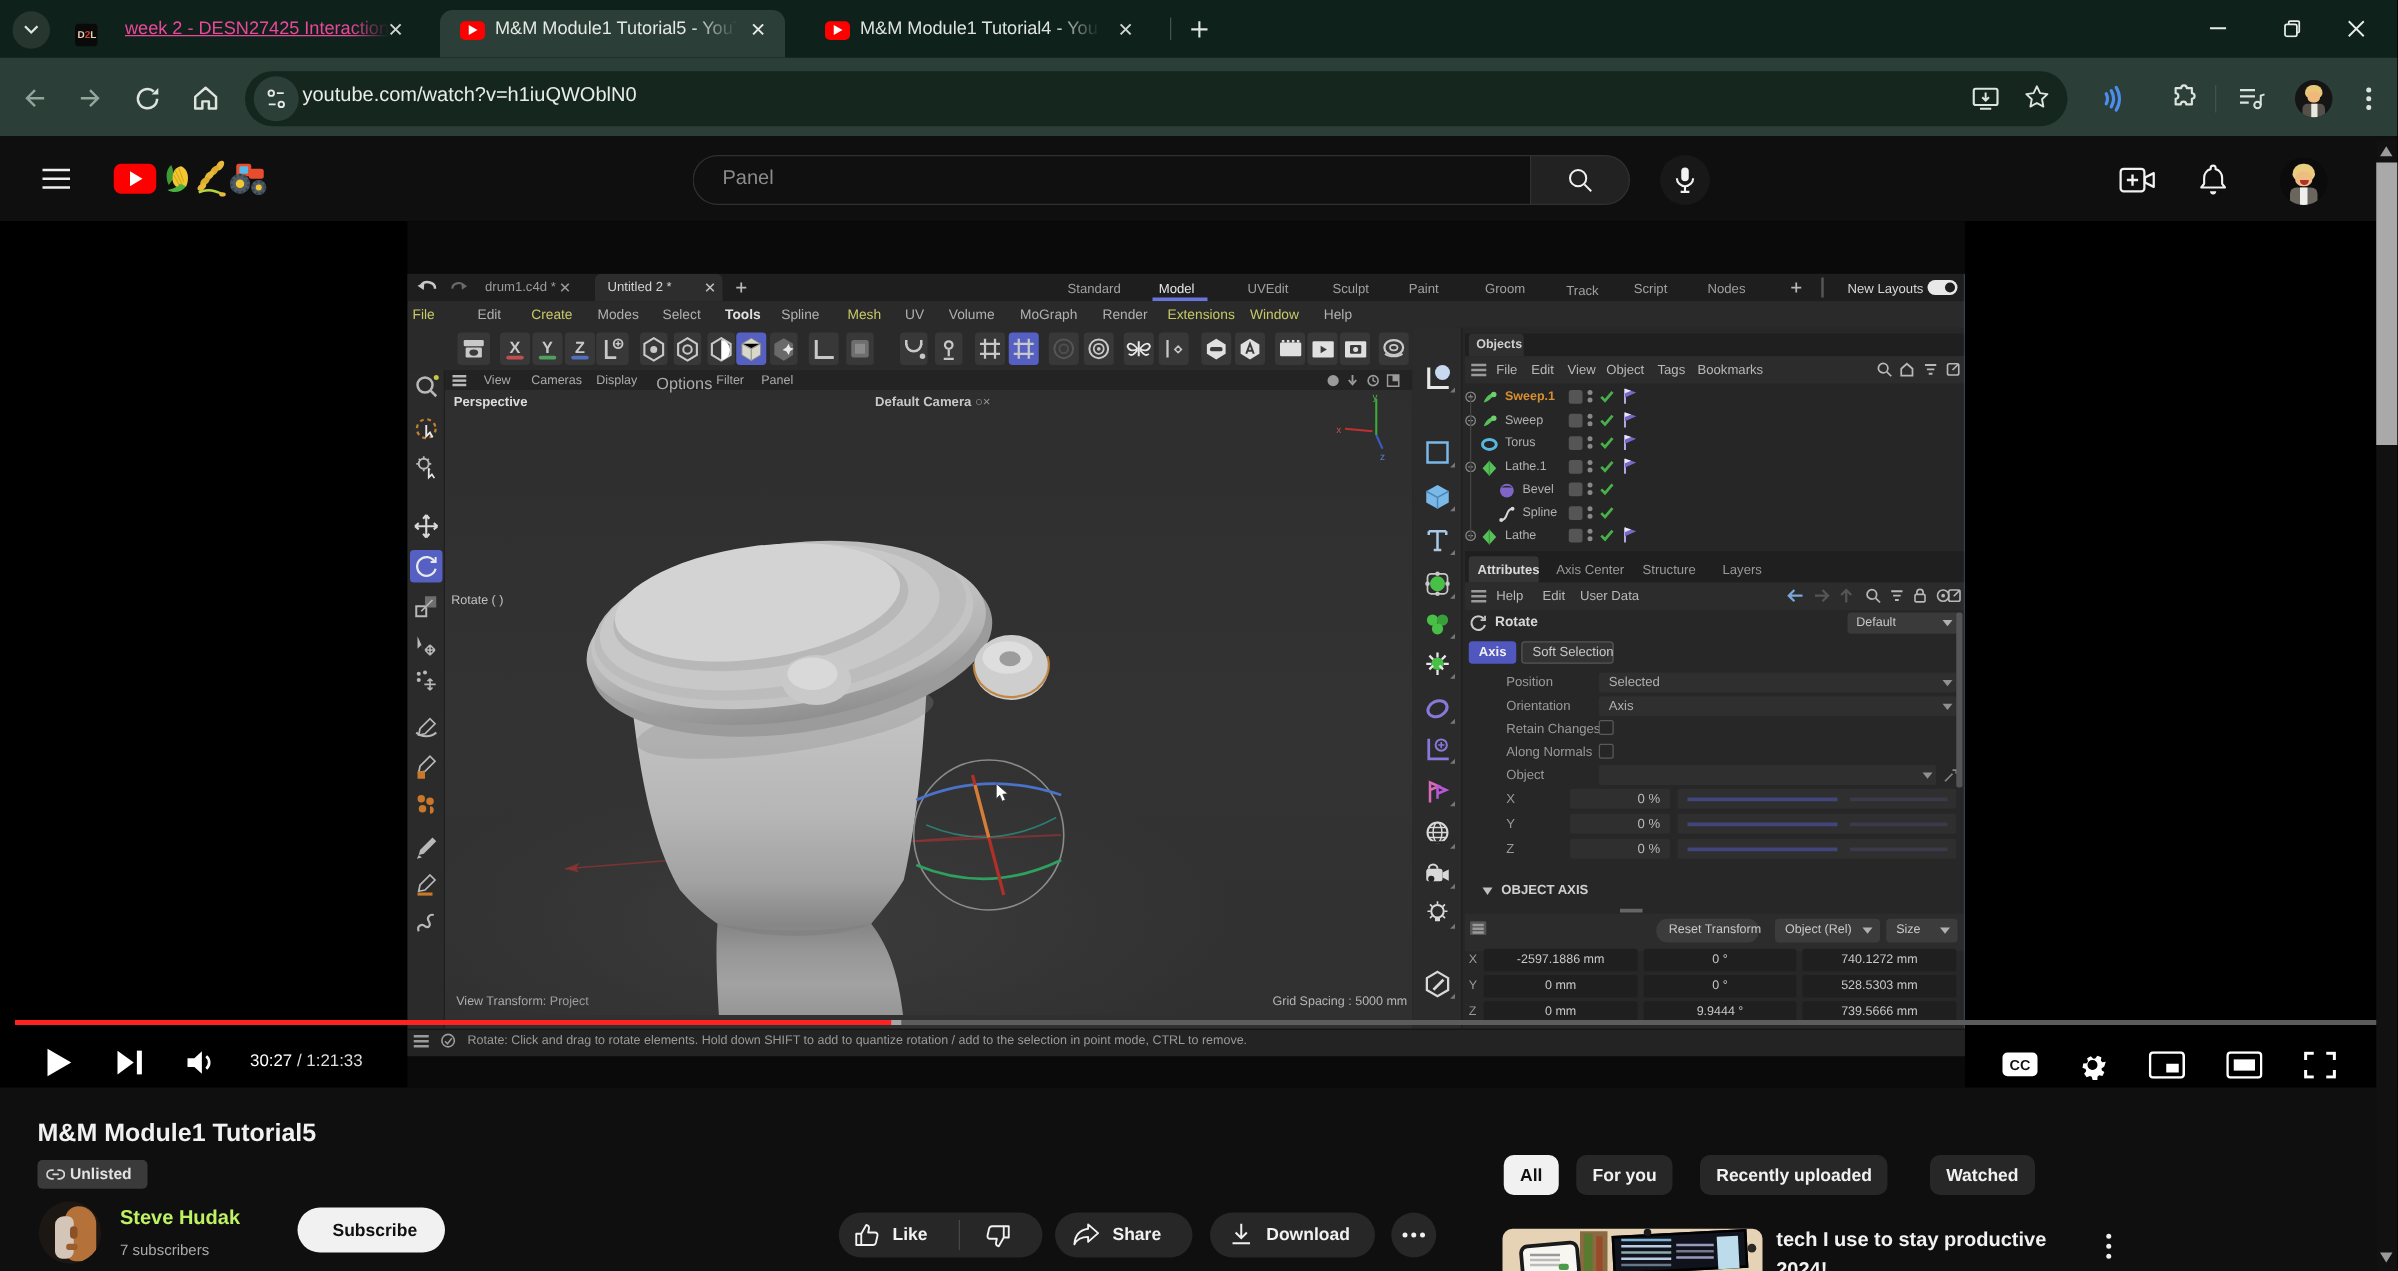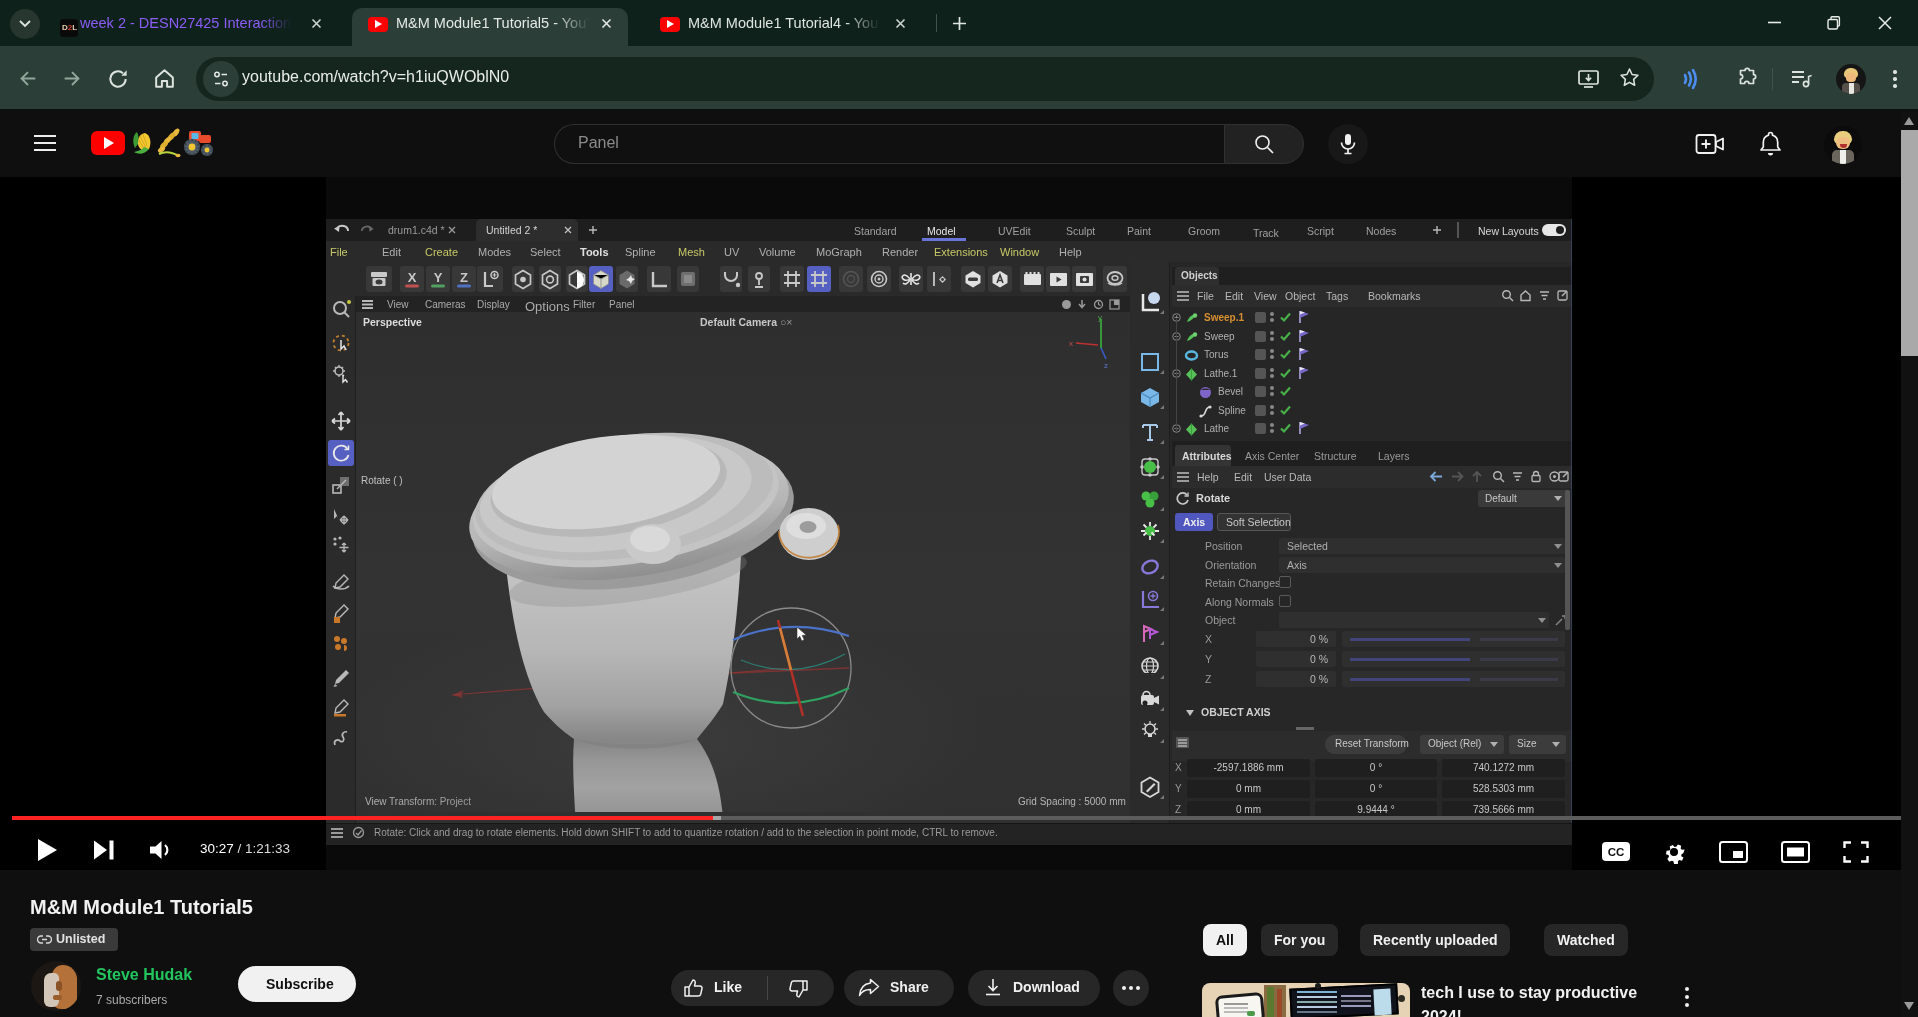"week 2 - DESN27425 Interaction" div.abs { color: #8b5cf6 -> #ec4899; left: 80px -> 100px; text-decoration: none -> underline }
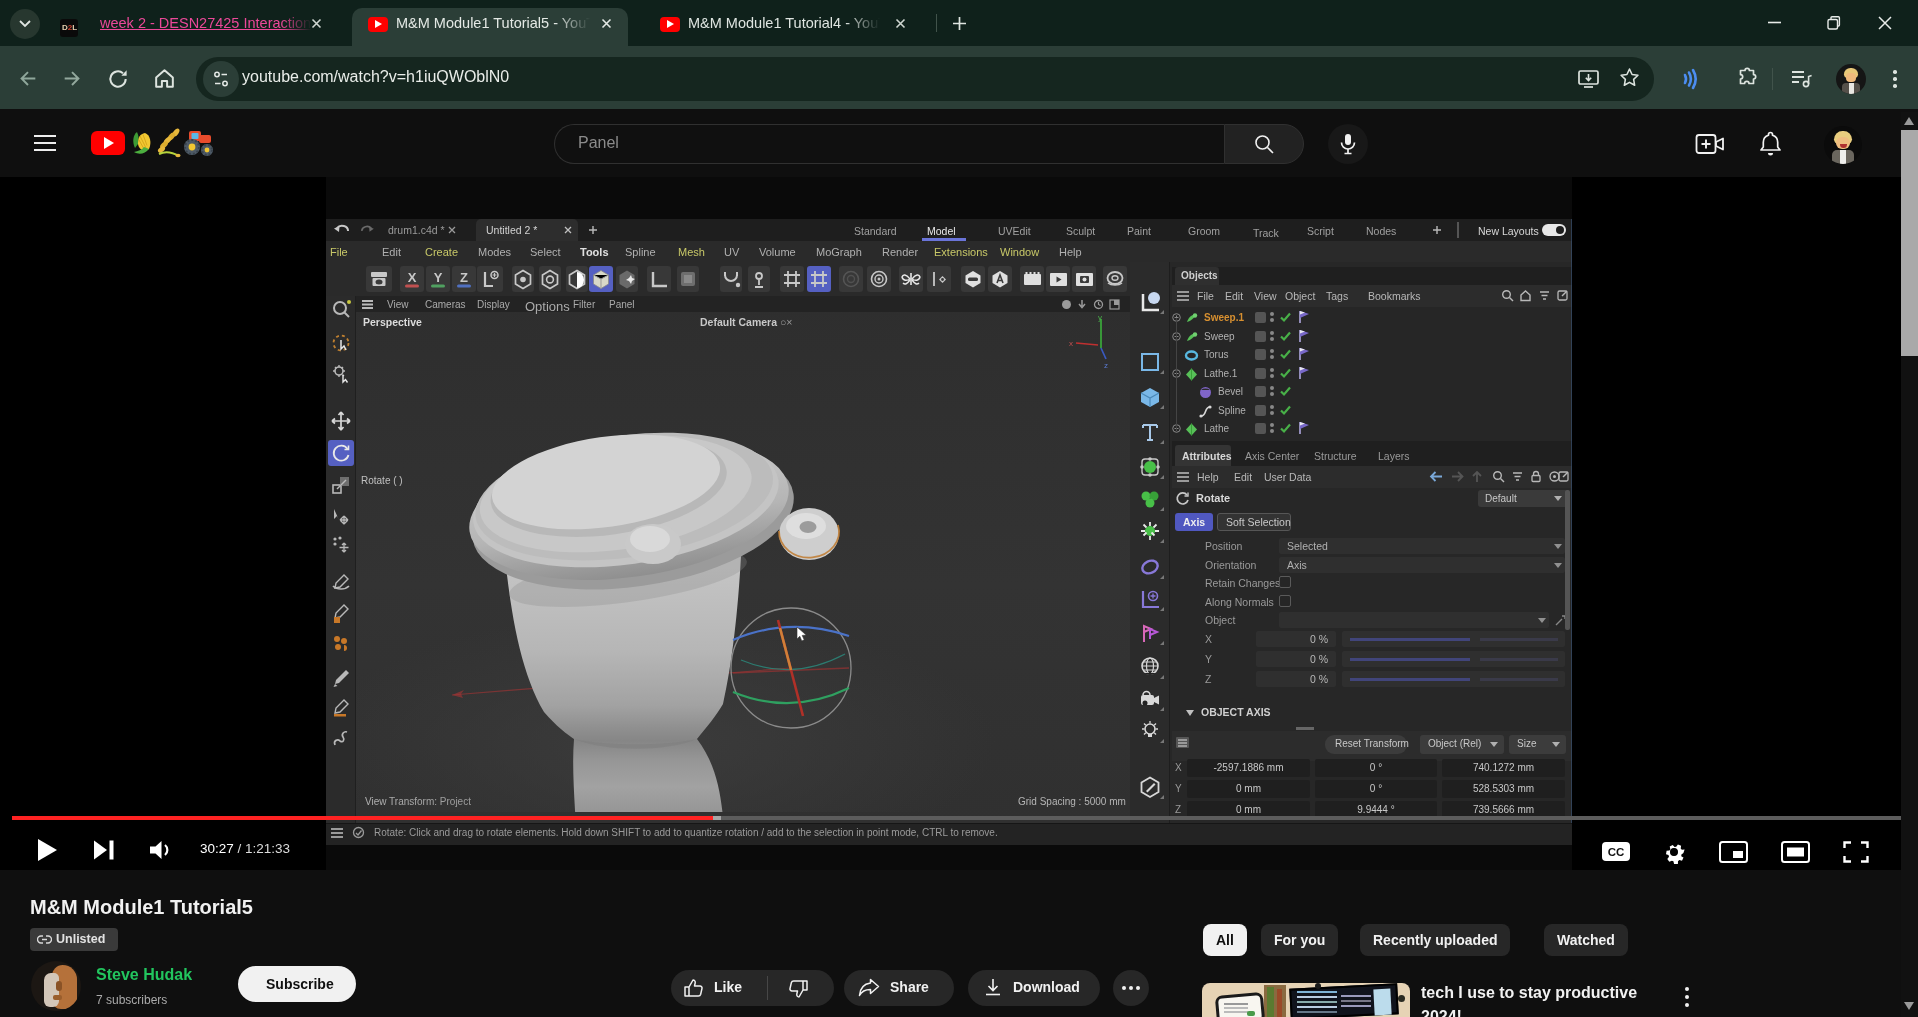"Bookmarks" div.abs { margin-left: 10px -> none }
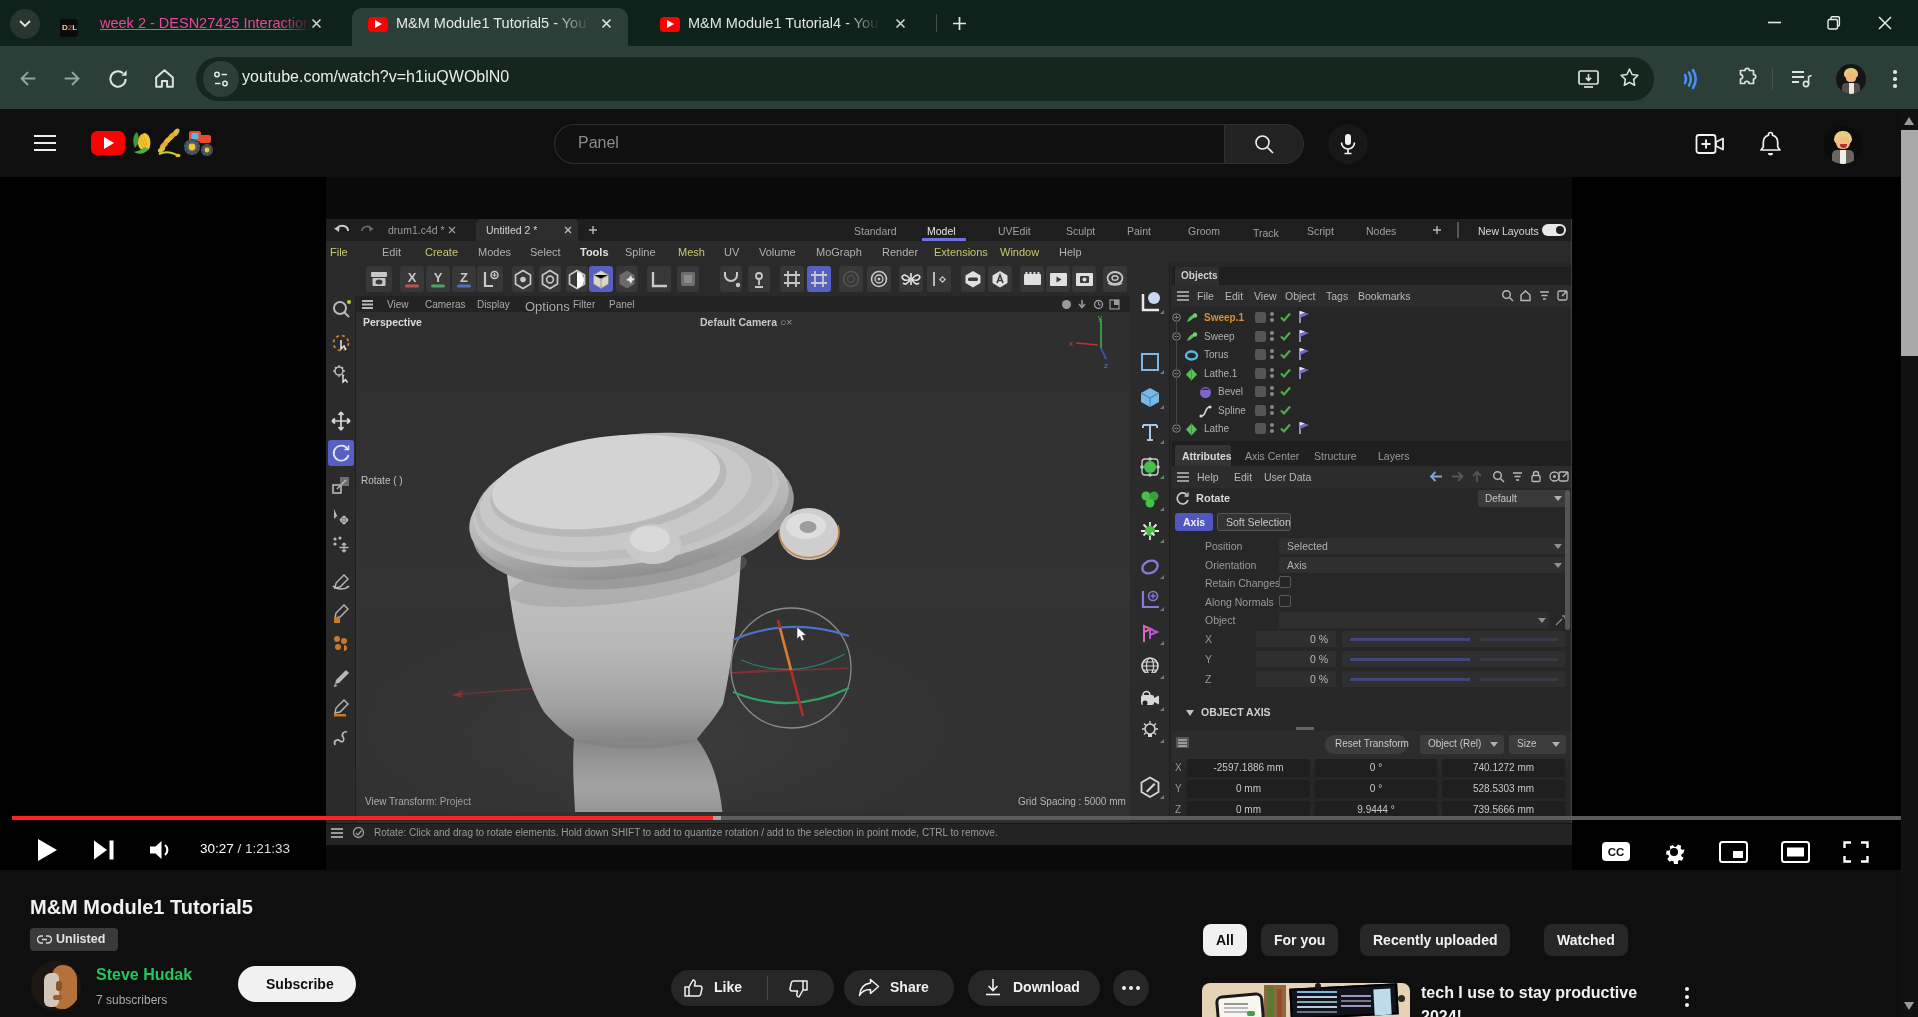"Steve Hudak" div.abs { color: #22c55e -> #bef264 }
